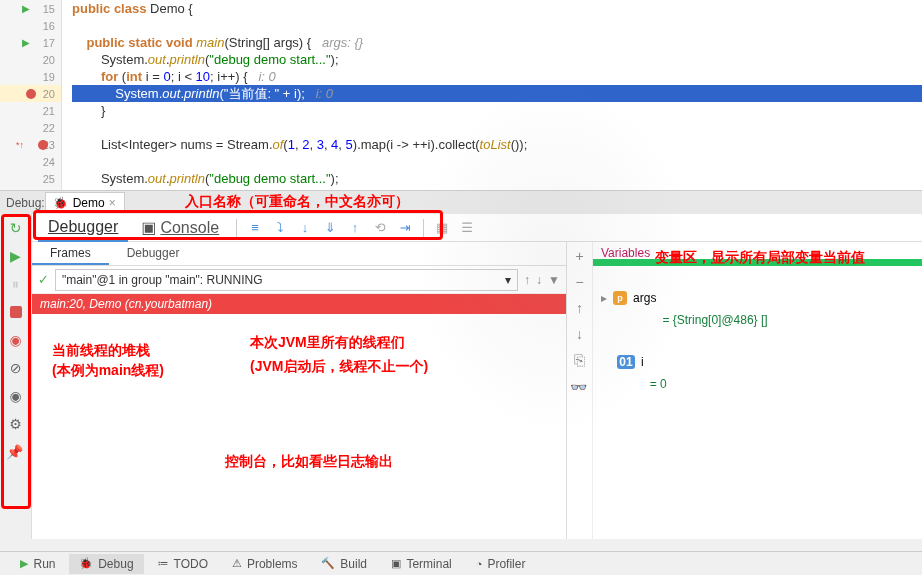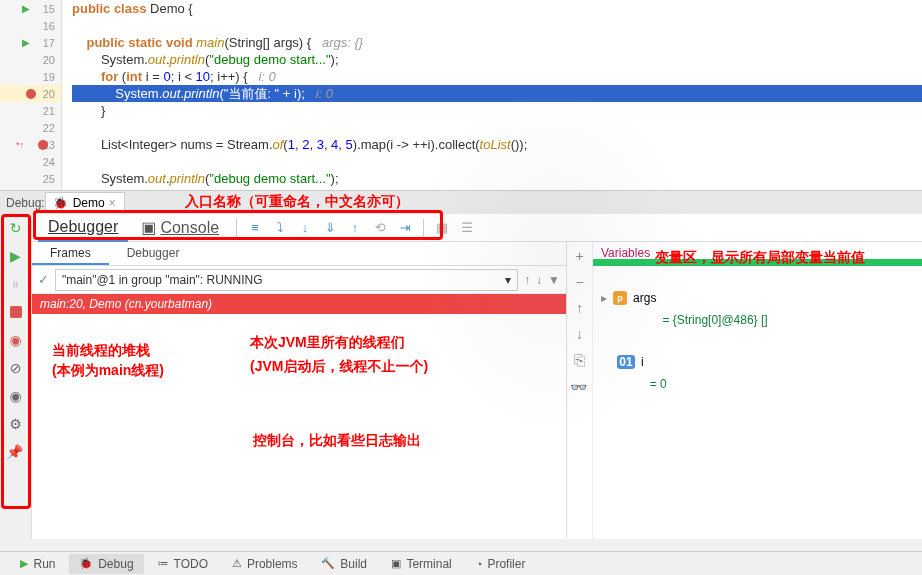"控制台，比如看些日志输出" div.anno { margin-left: 28px -> none; top: 432px -> 453px }
